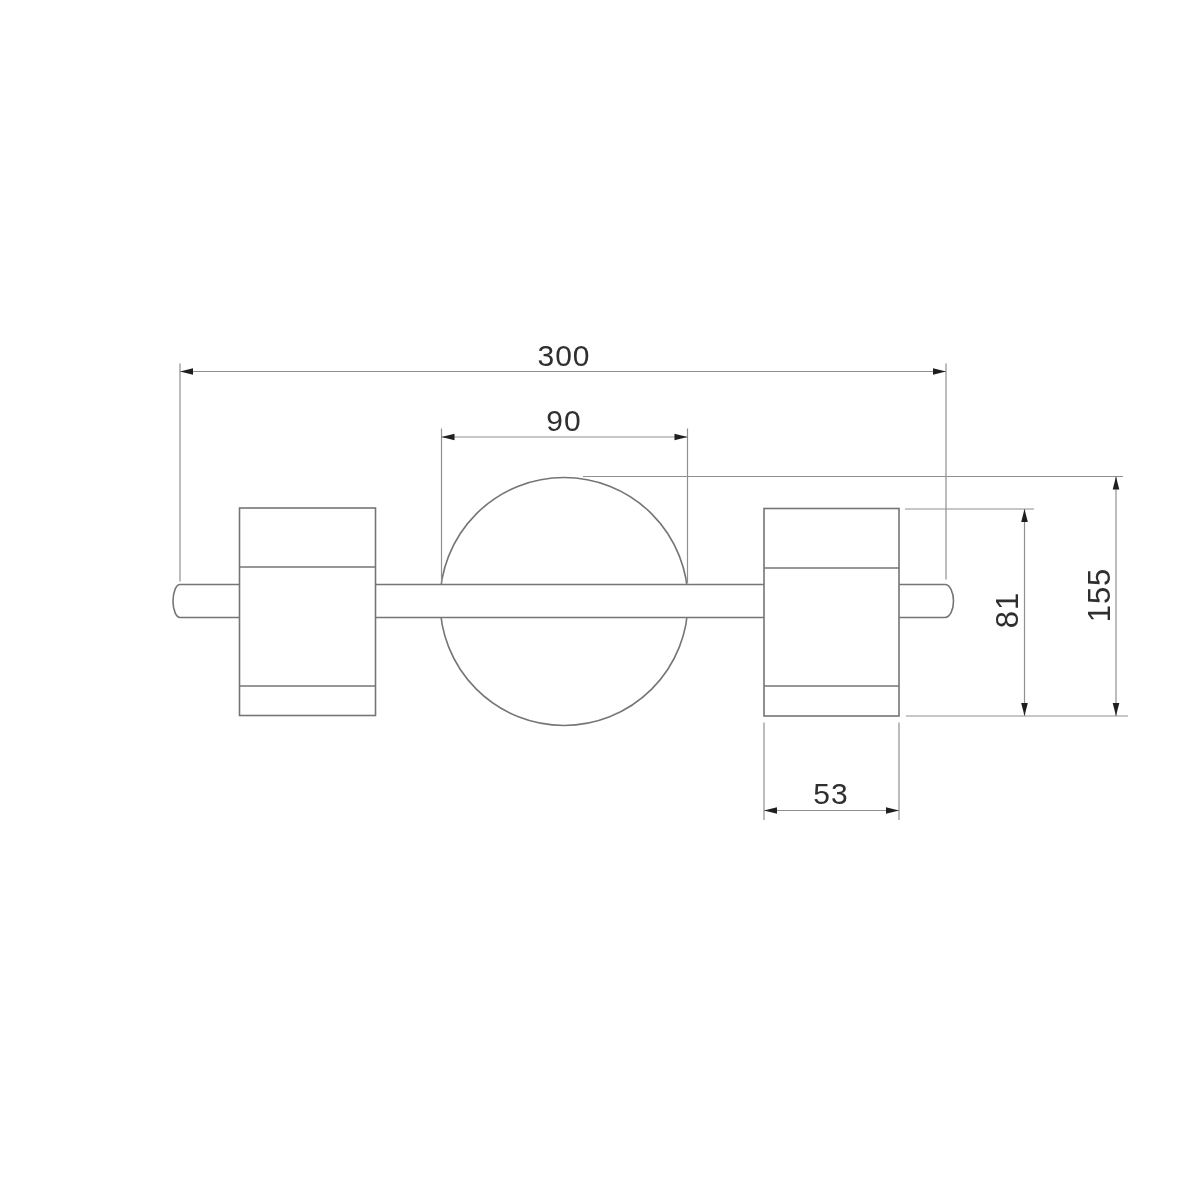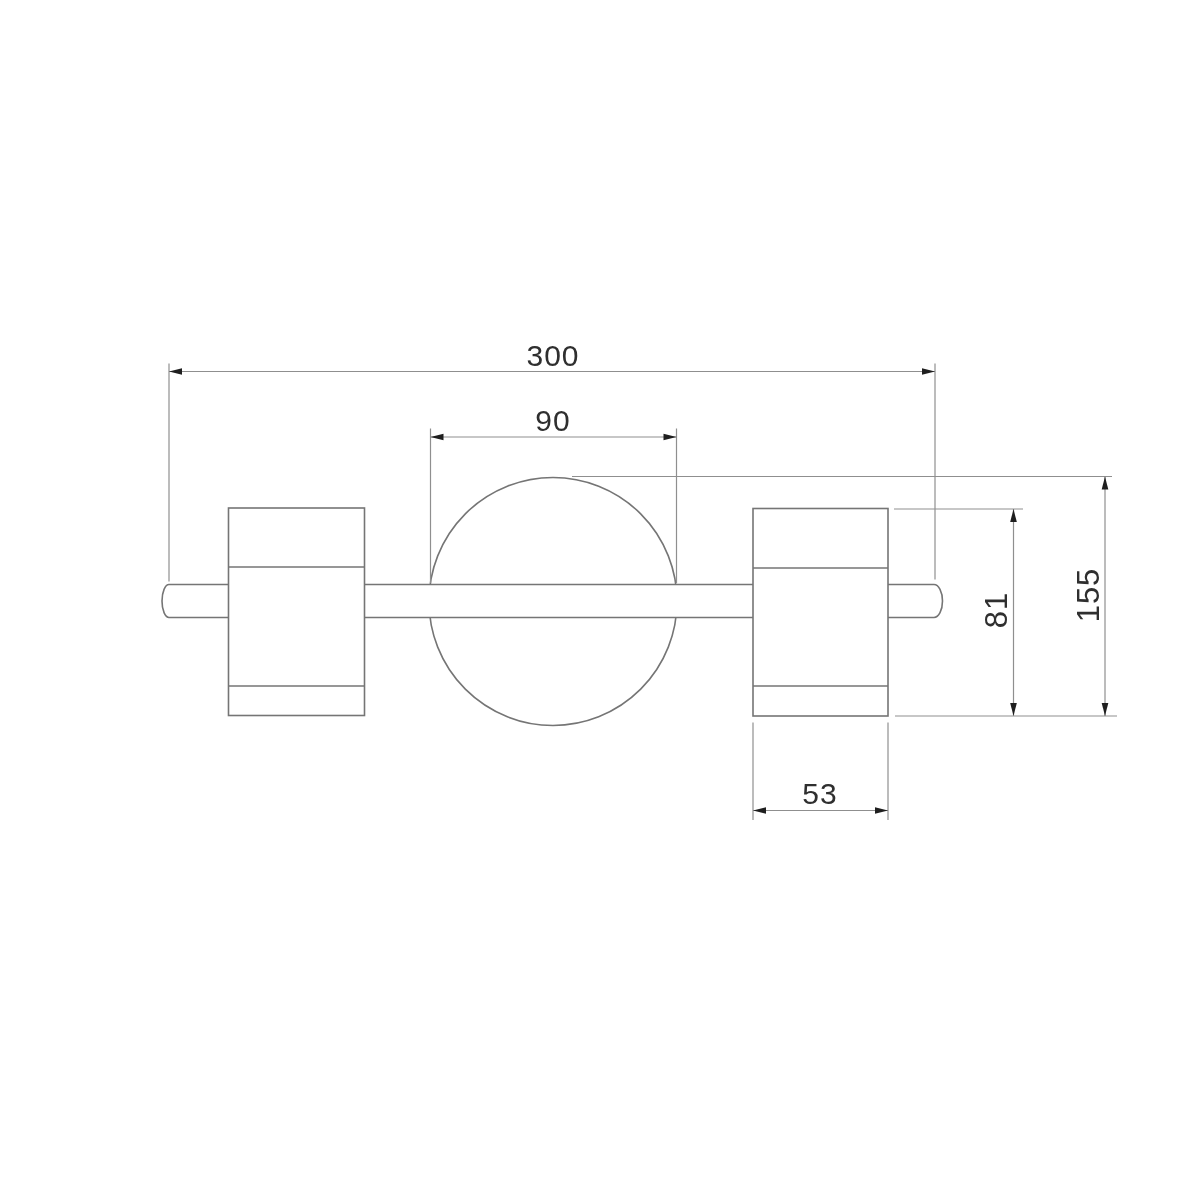"300" .stage { margin-left: none -> 11px }
